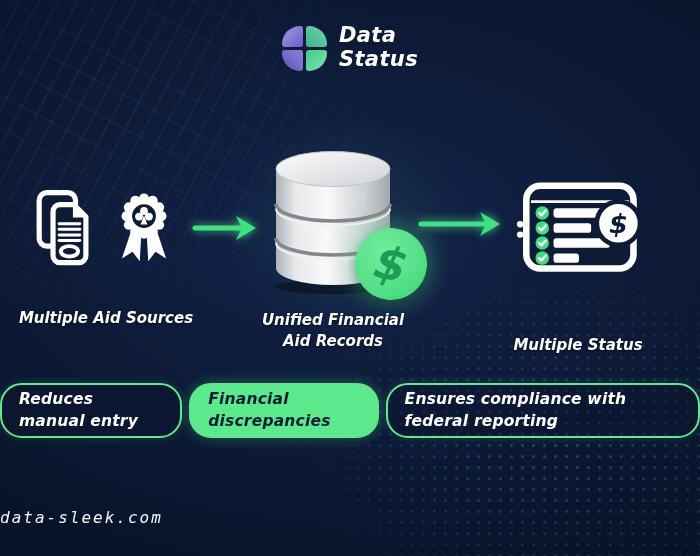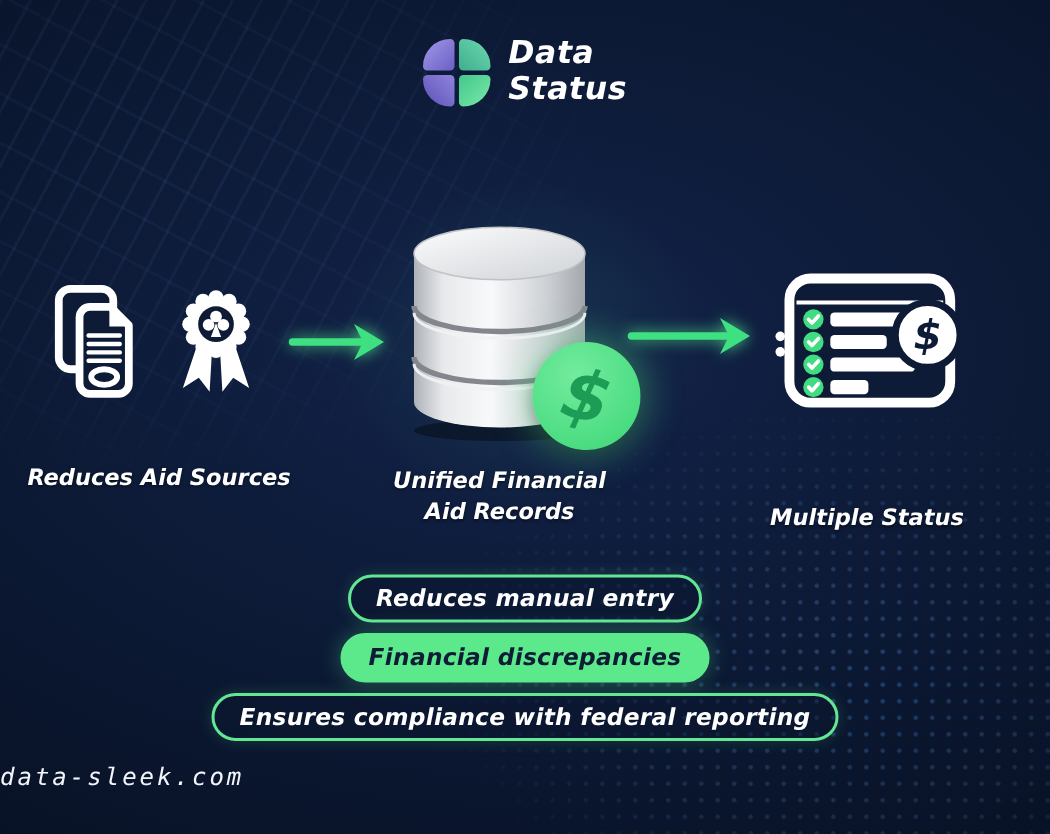"Reduces Aid Sources" div.flow-label { text: Reduces -> Multiple }
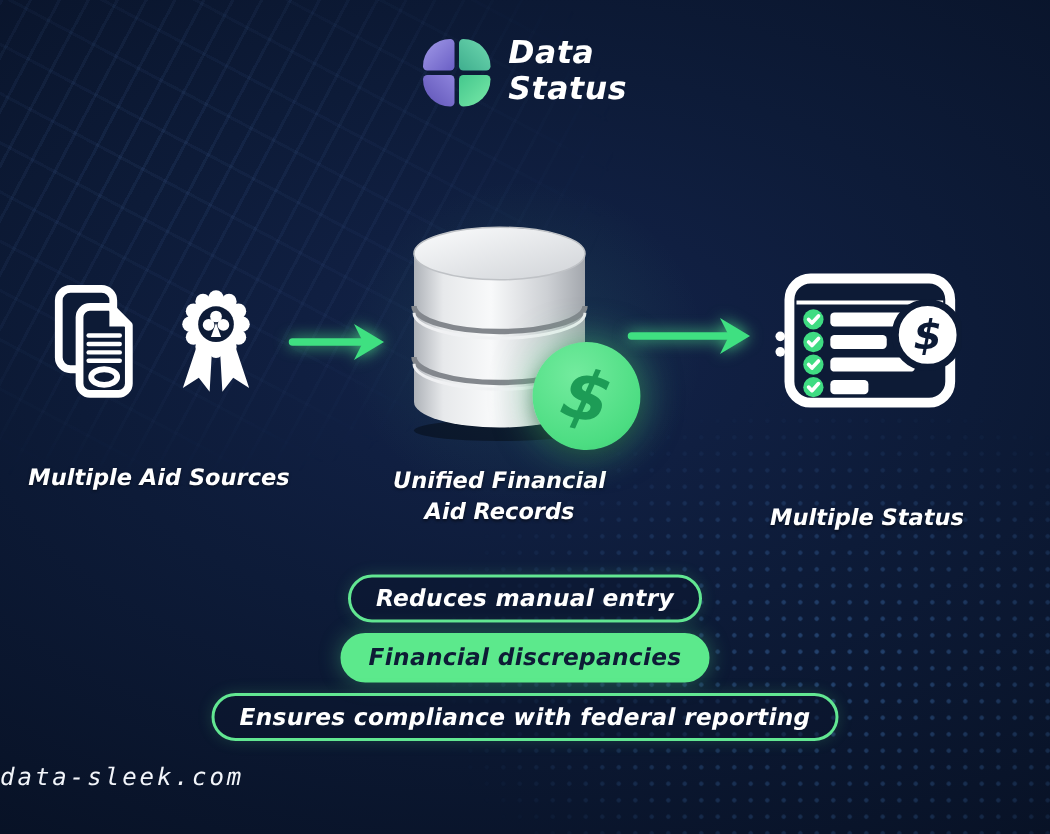"Reduces manual entry" .pills { flex-direction: column -> row }
